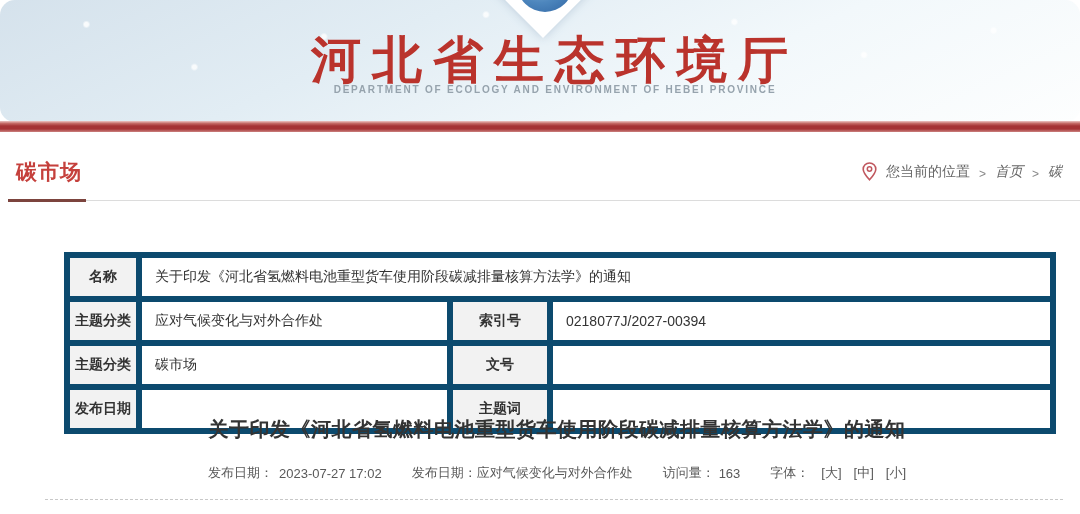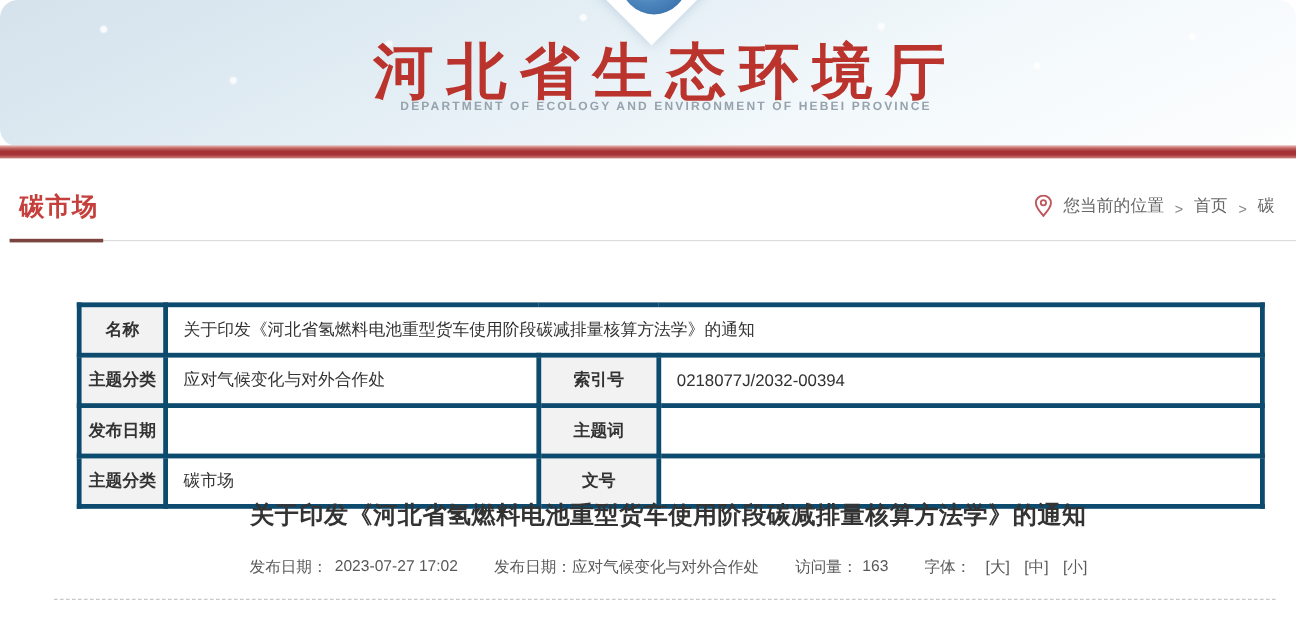"首页" .breadcrumb .crumb { font-style: none -> italic }
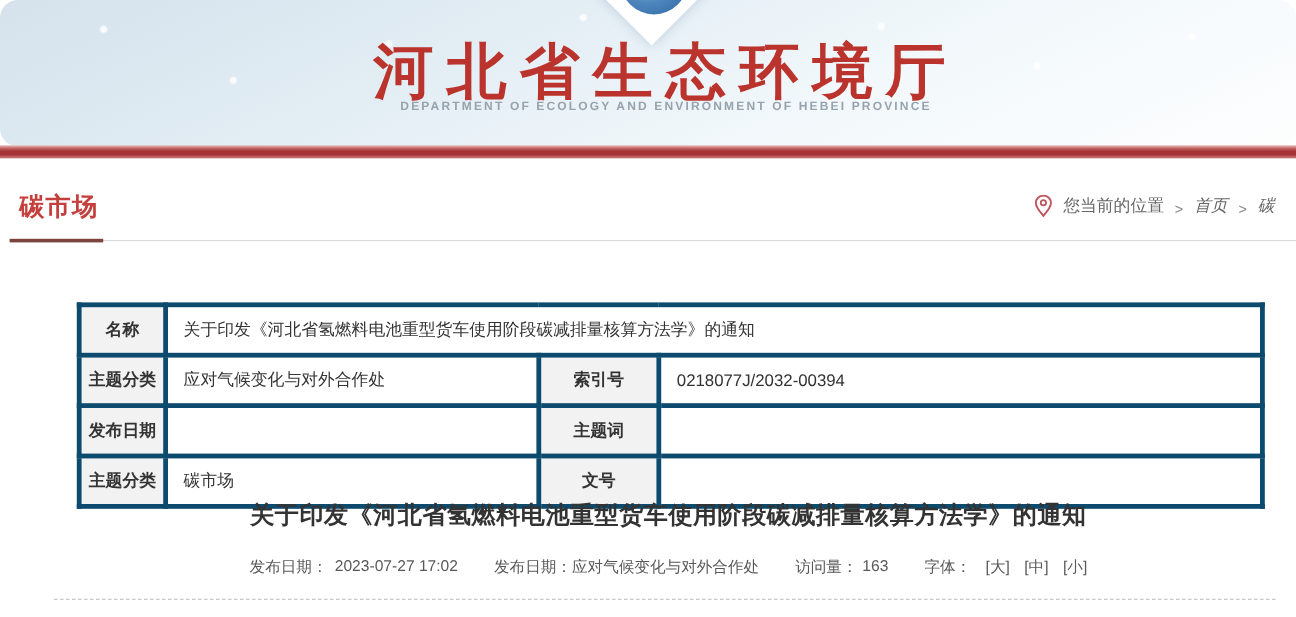"名称" .doc-table td { border: 4px solid #0c4a6e -> 6px solid #0c4a6e }
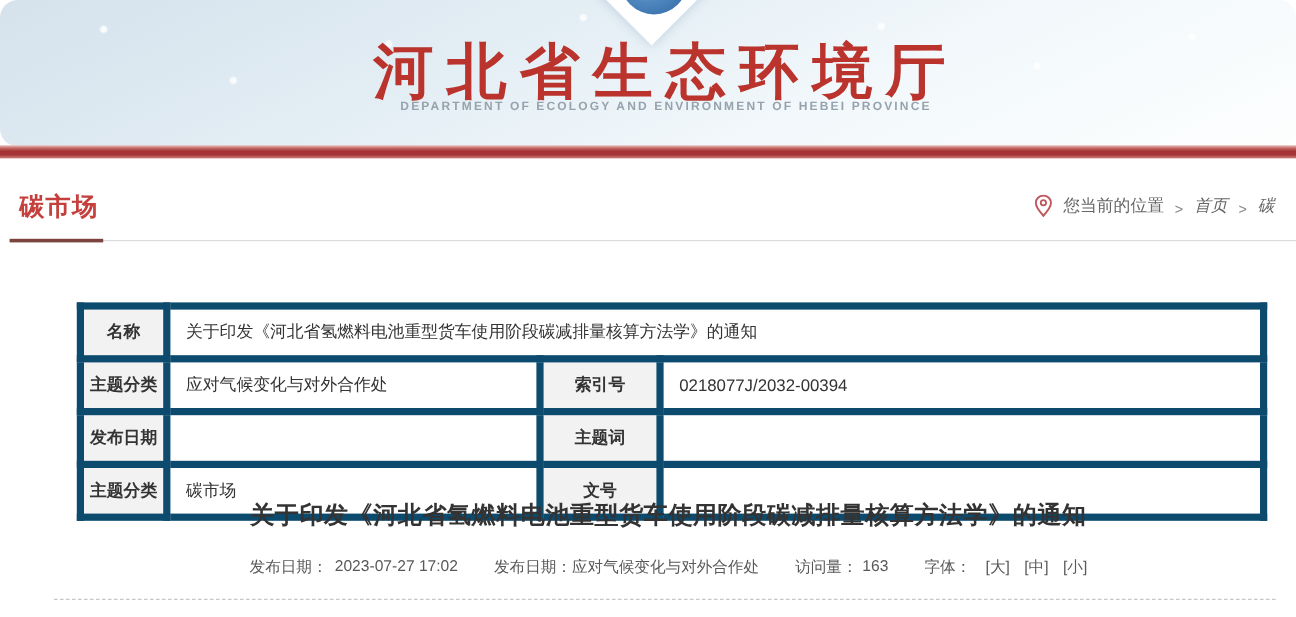"0218077J/2032-00394" td.val { text: 0218077J/2032-00394 -> 0218077J/2027-00394 }
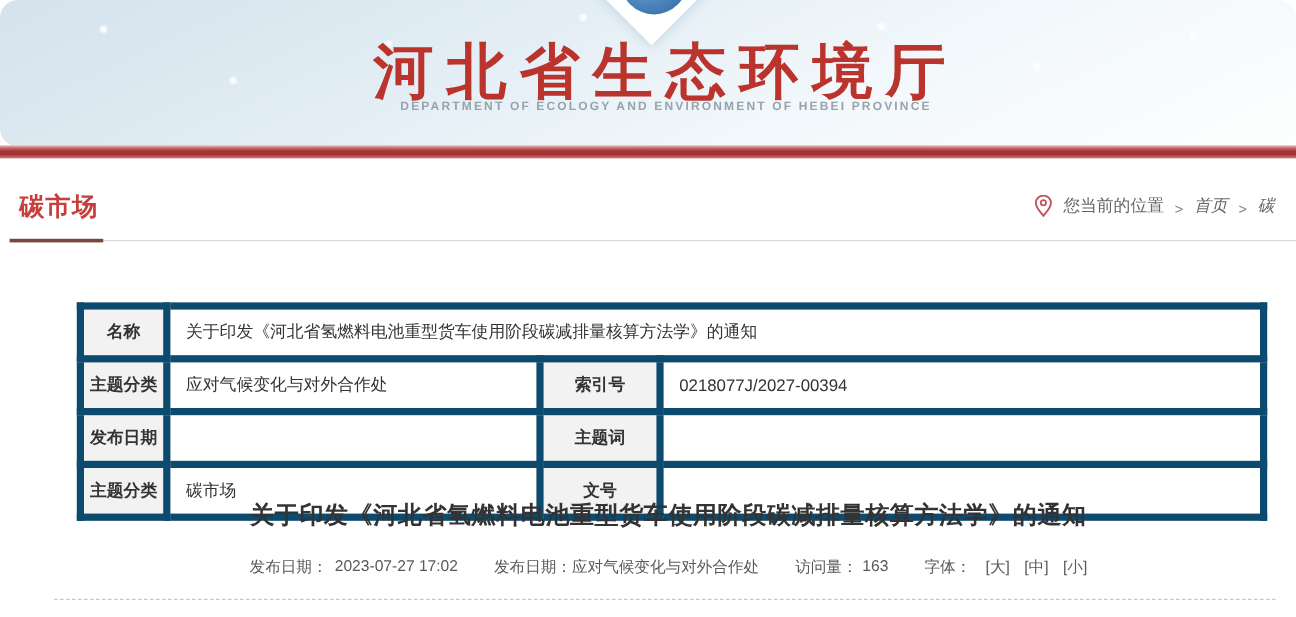"发布日期" tr { order: before "主题分类" -> after "主题分类" }
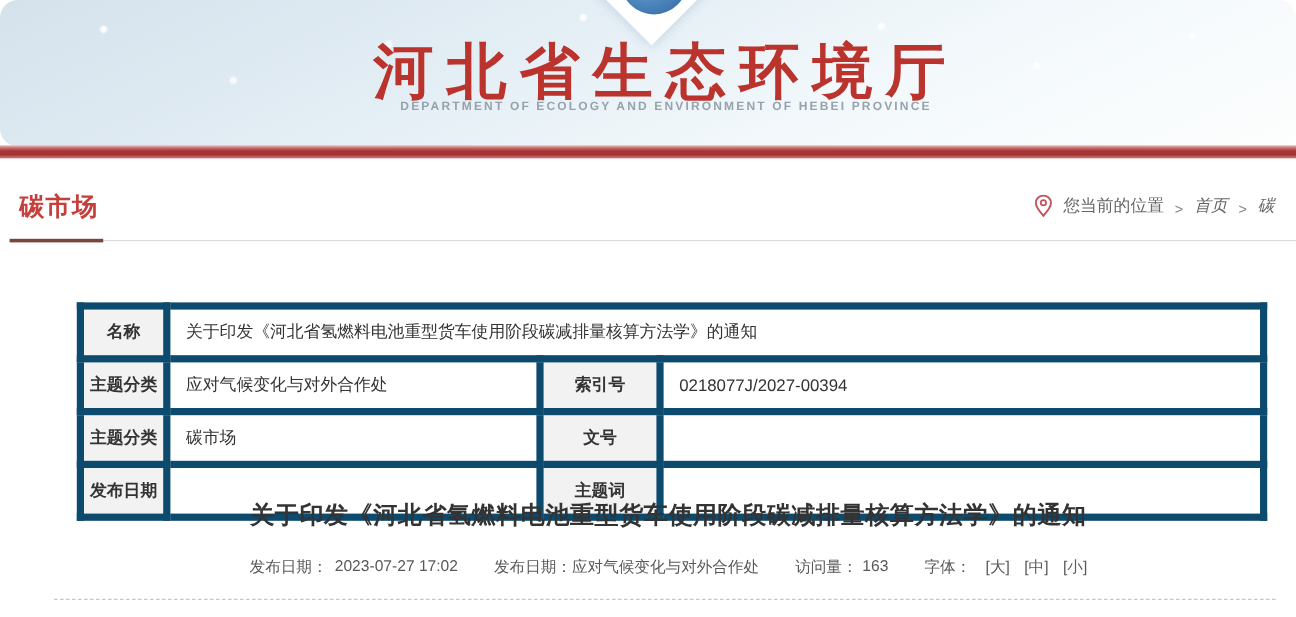"发布日期：" .art-meta .grp { align-items: none -> center }
